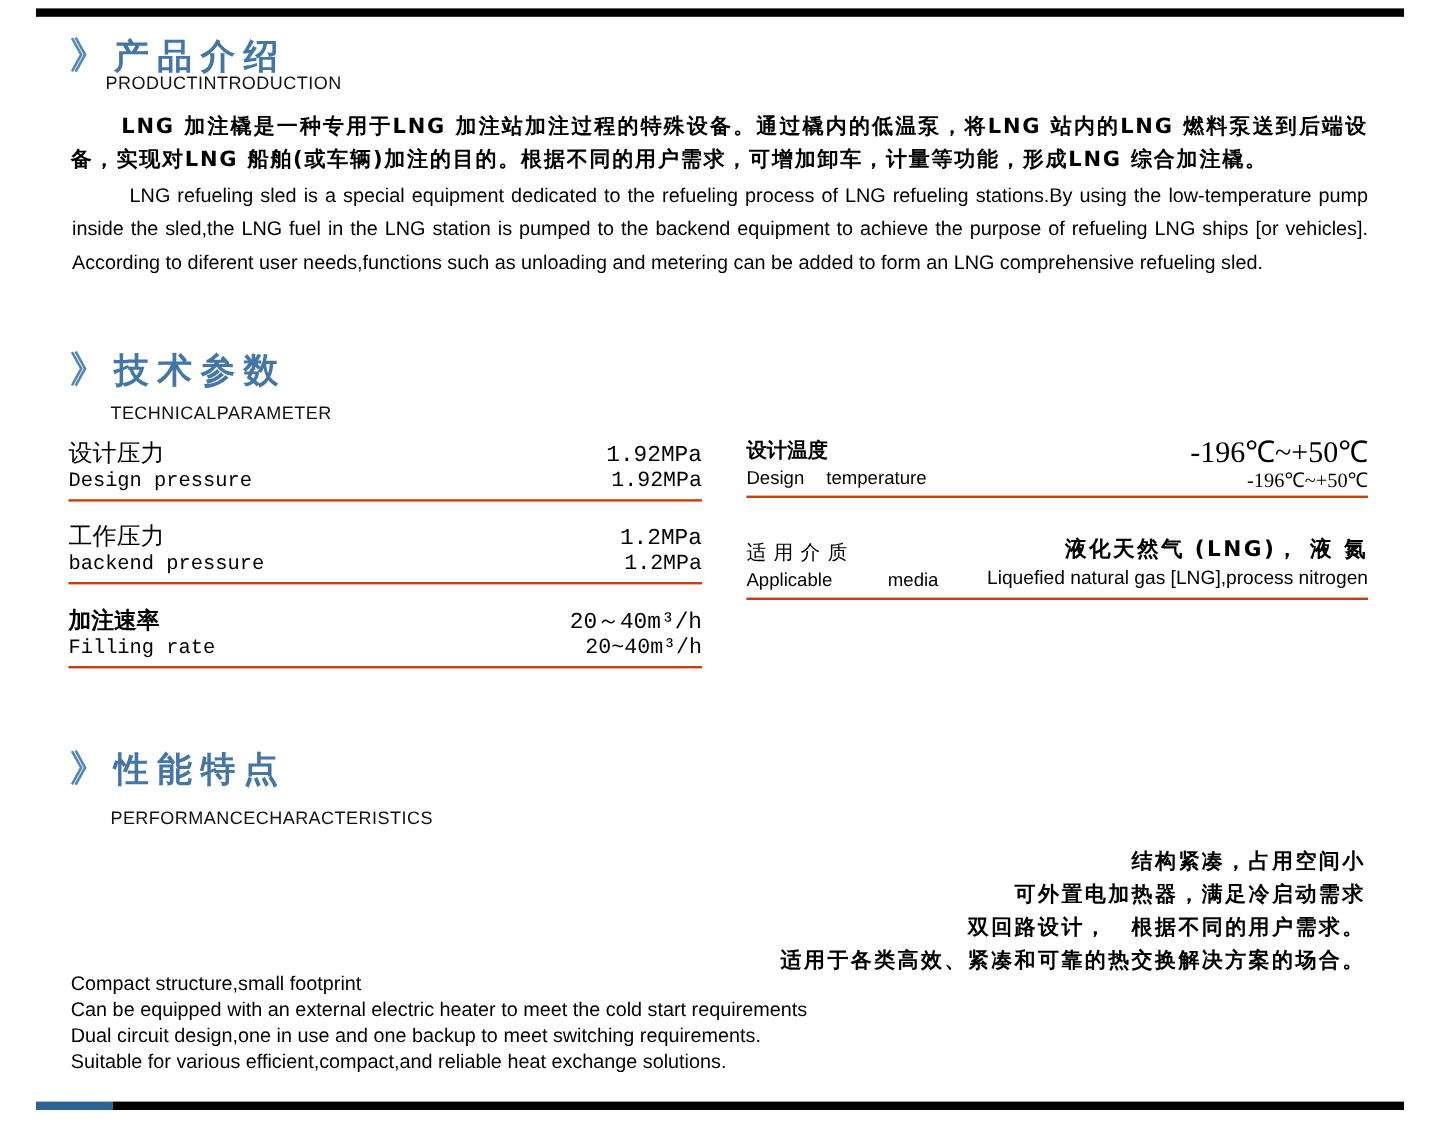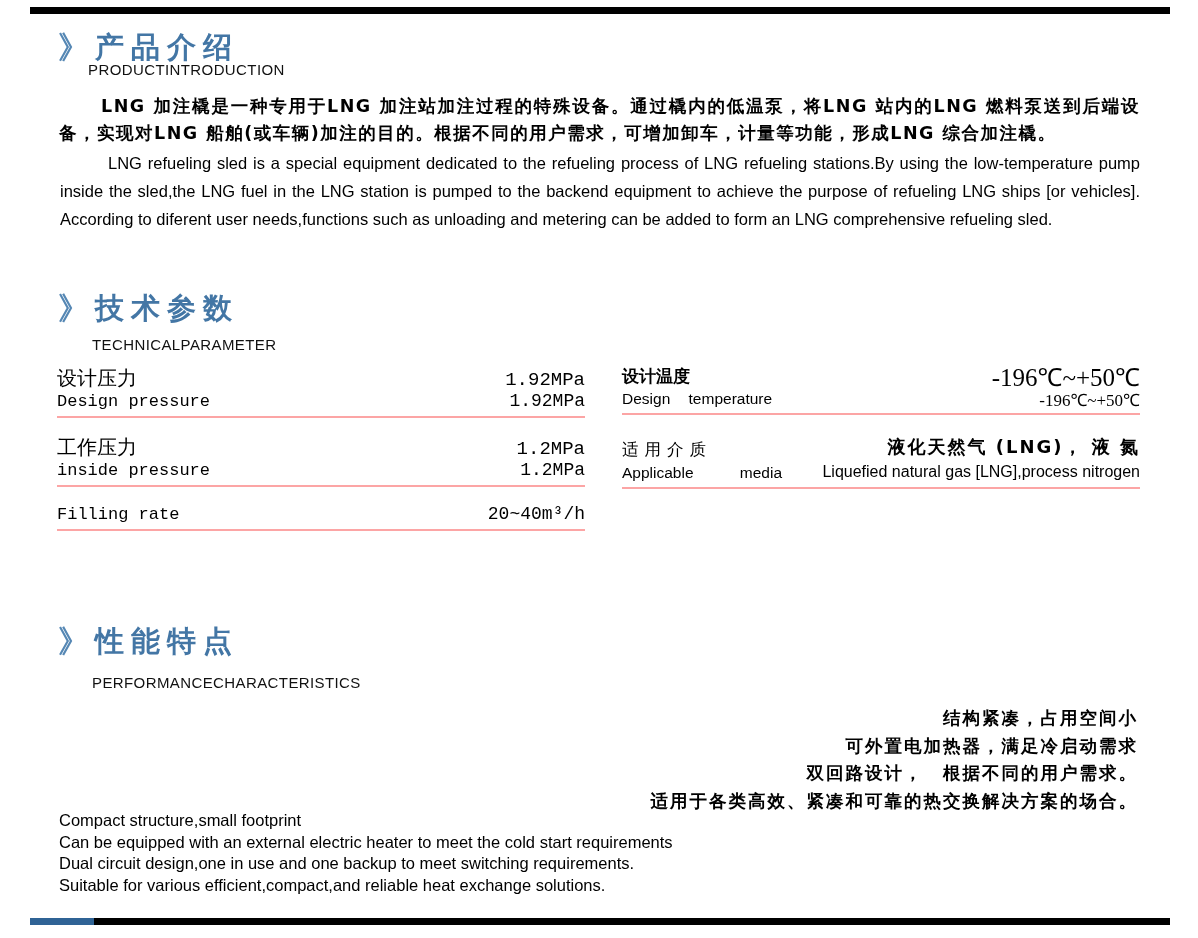"设计压力" .spec-row { border-bottom: 2px solid #fca5a5 -> 2px solid #c2410c }
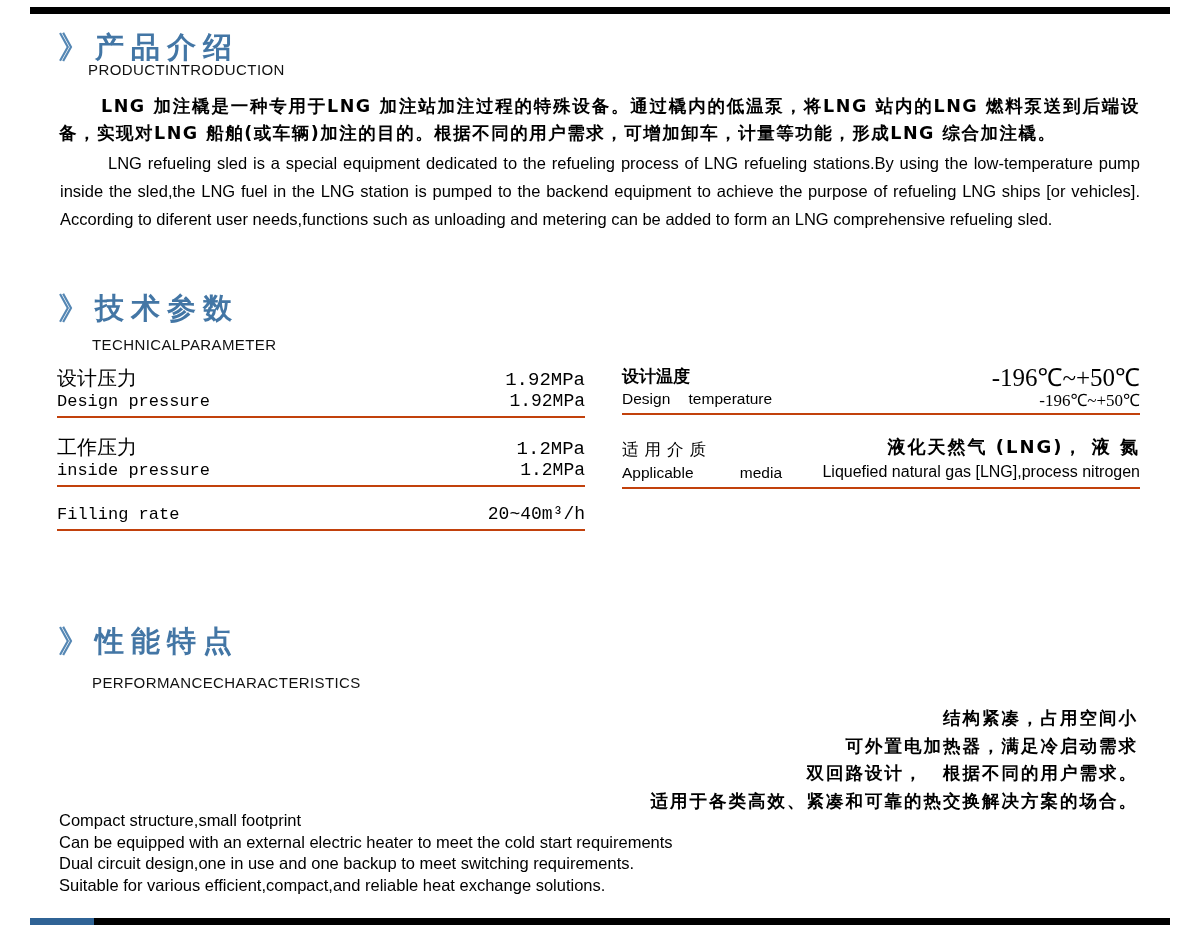"设计温度" div.spec-row { margin-bottom: 19px -> 30px }
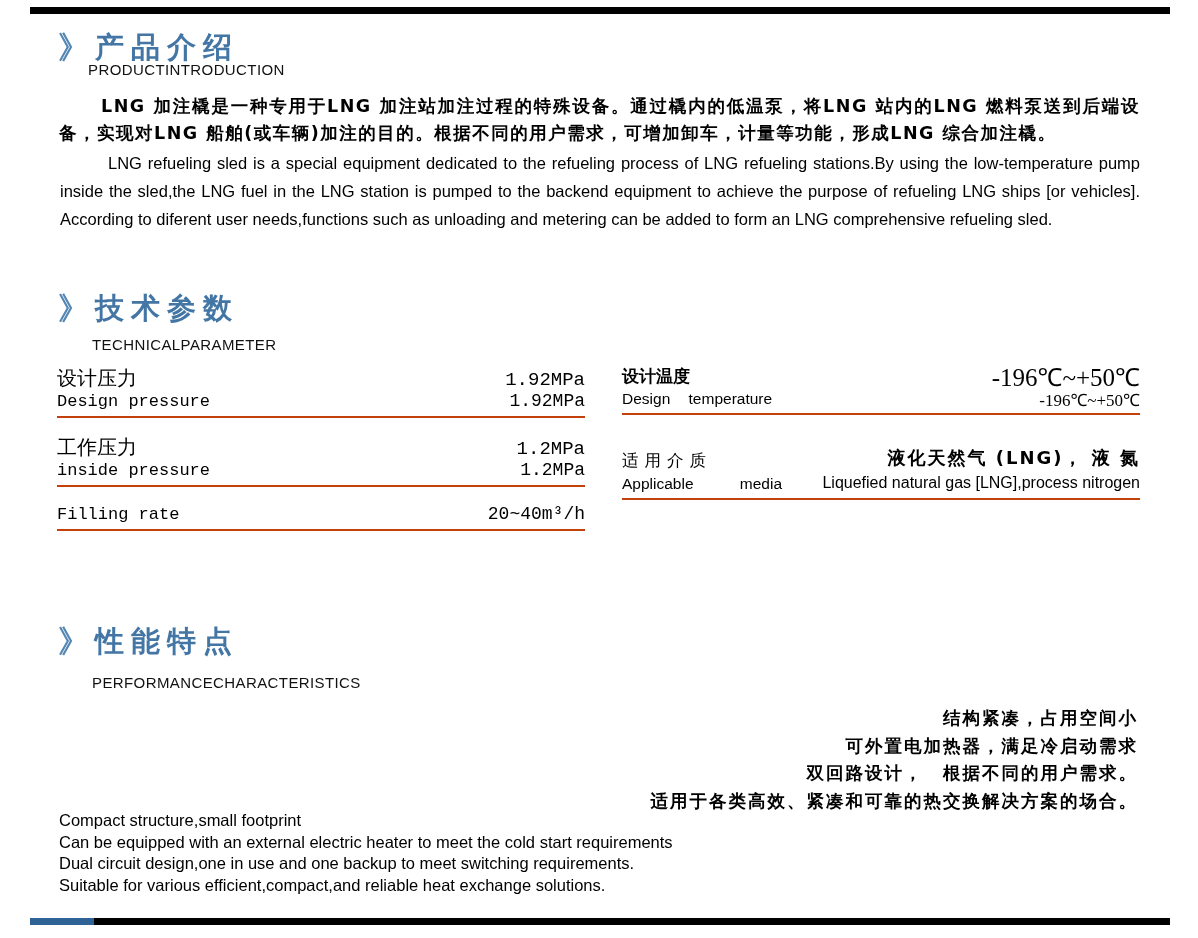"inside pressure" span.lbl-en-mono { text: inside -> backend }
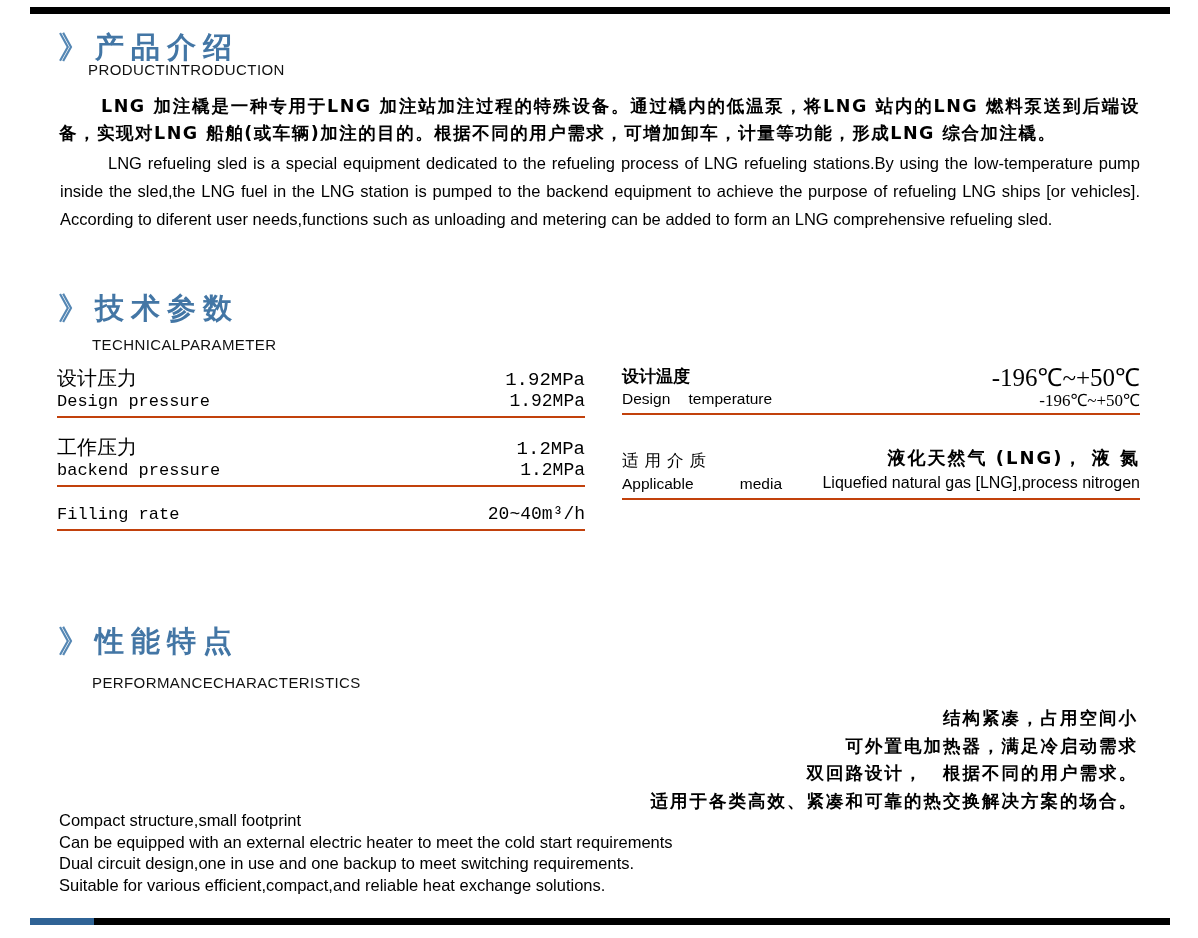"加注速率" div.spec-line { html: none -> <div> <span>加注速率</span> <span>20～40m³/h</span> </div> }
